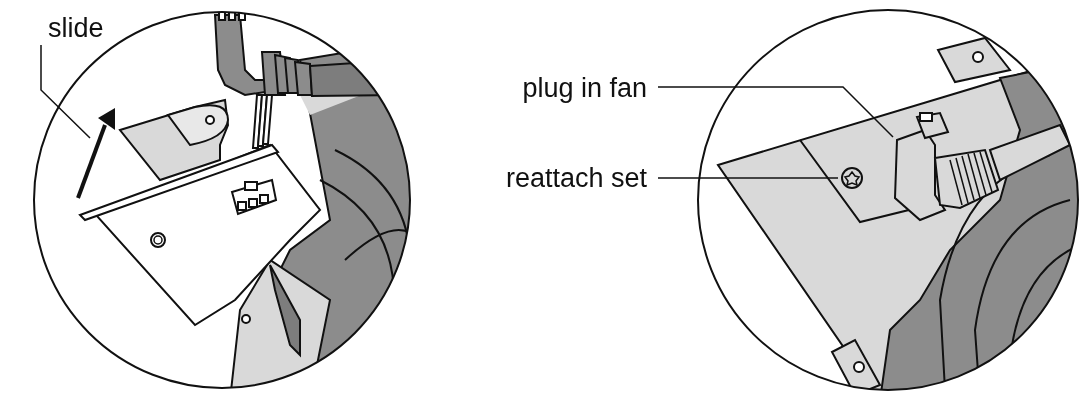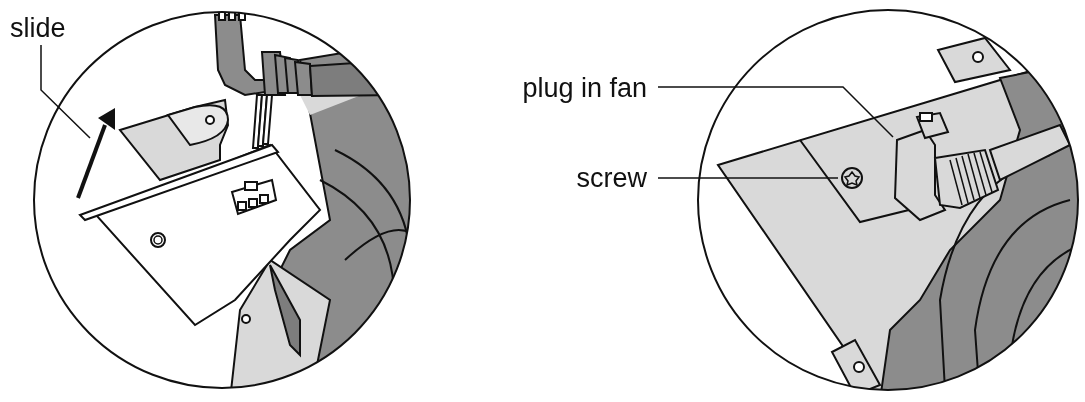"slide" .label { margin-left: none -> 38px }
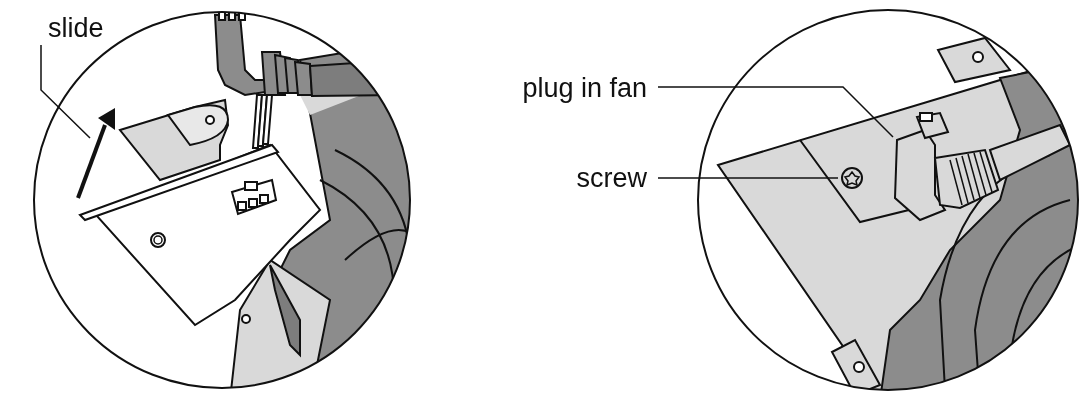"reattach set" div { html: none -> <div>reattach set</div> }
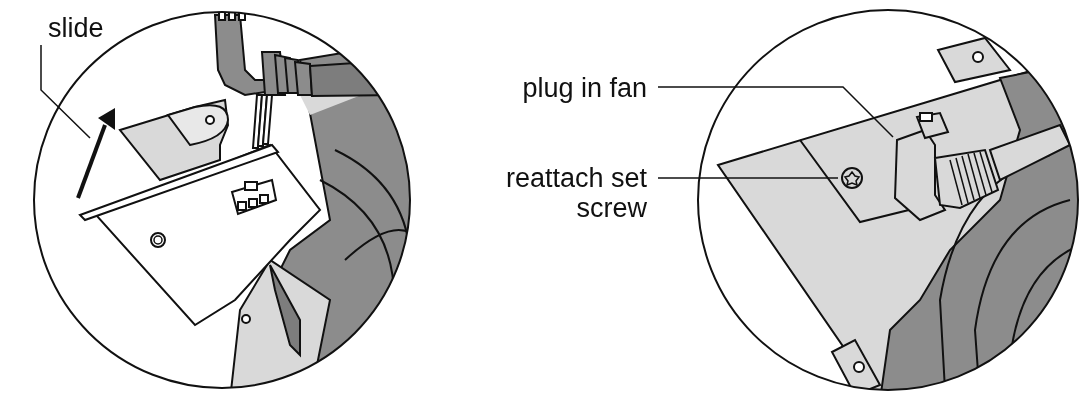"screw" div { html: <div>screw</div> -> none }
